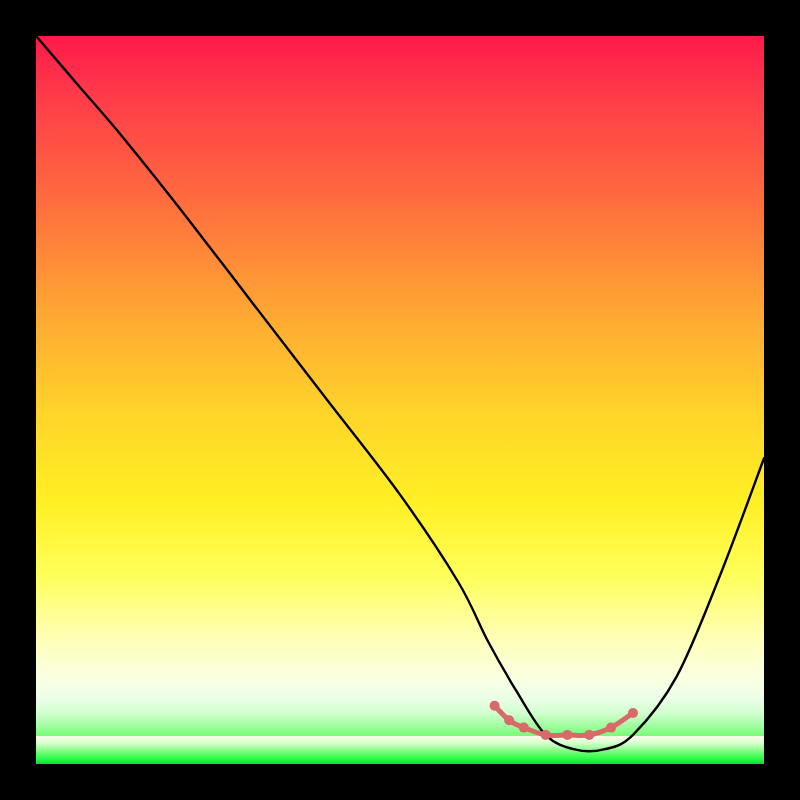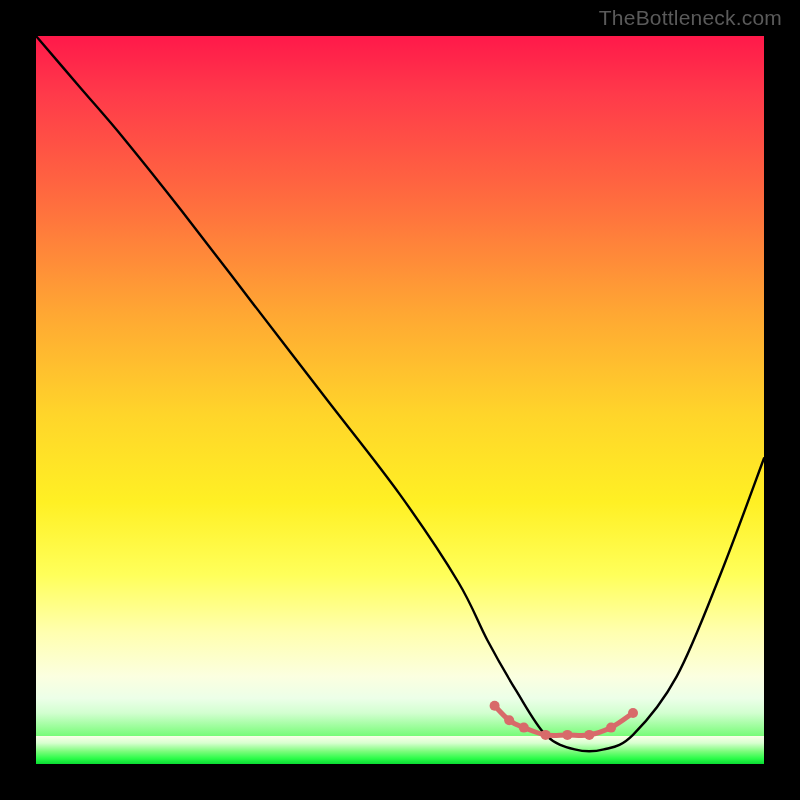"TheBottleneck.com" div.attribution { html: <div>TheBottleneck.com</div> -> none }
